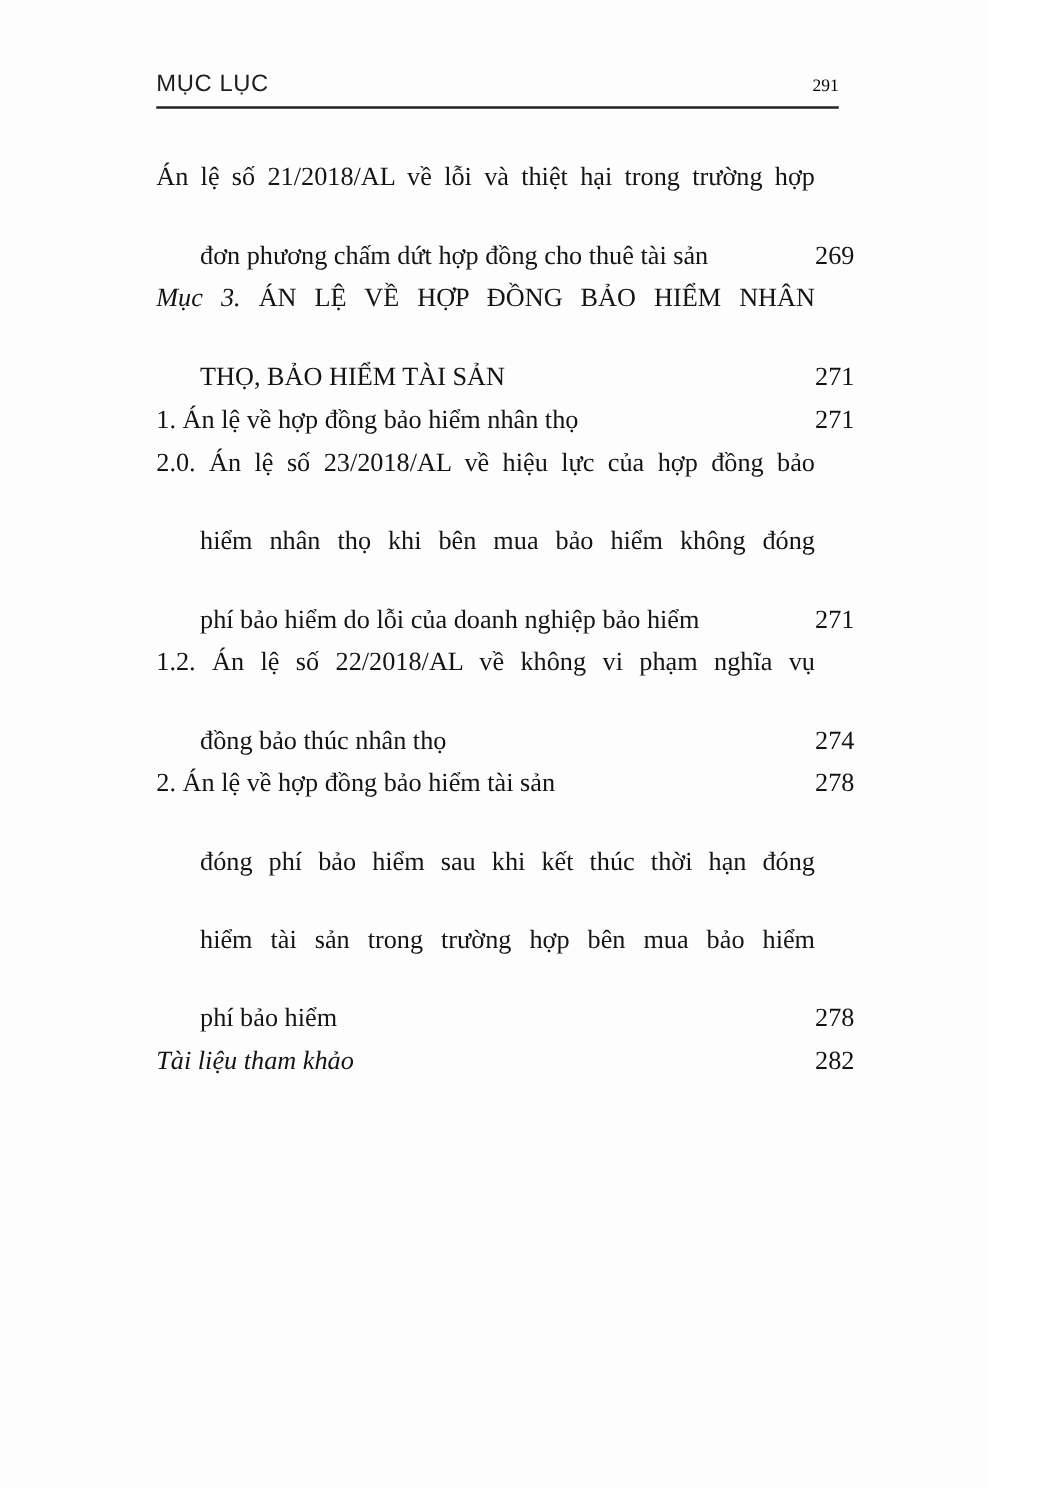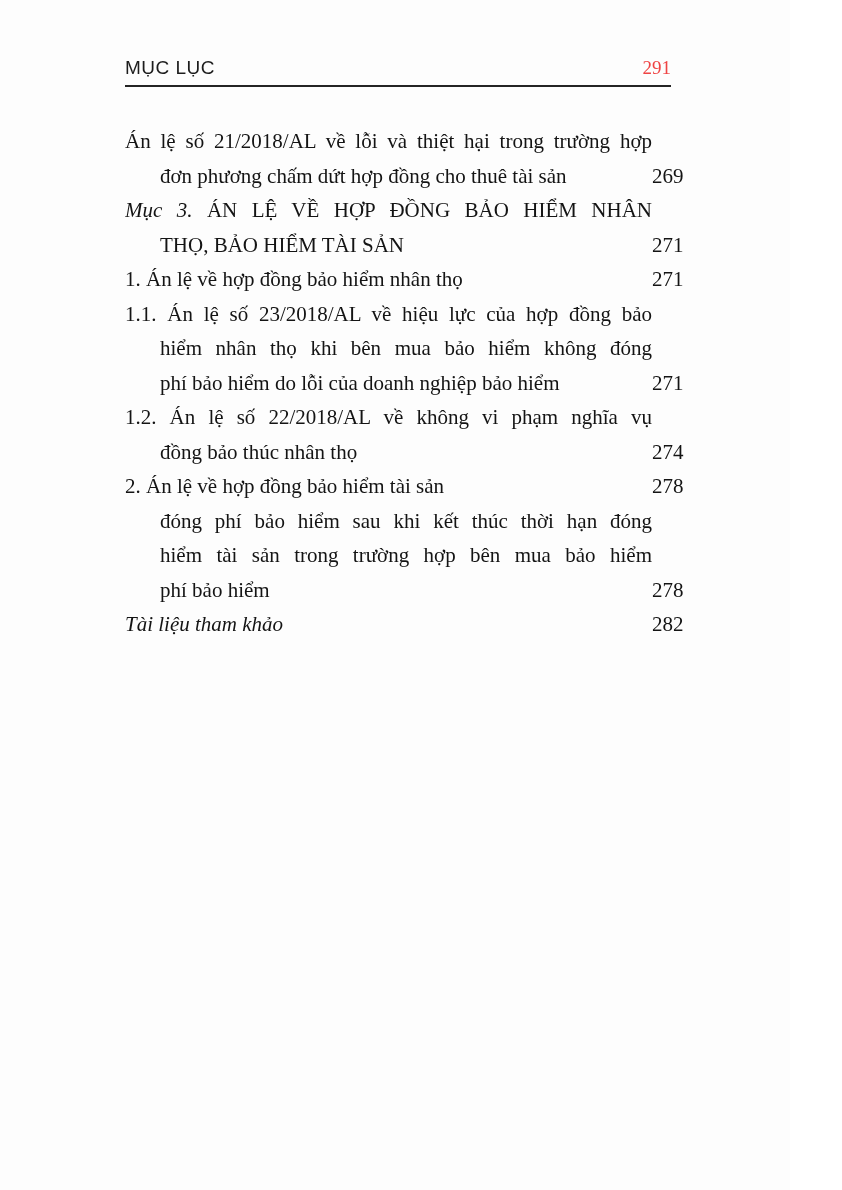"291" .hdr-page { color: #ef4444 -> #000000; font-size: 19px -> 14px }
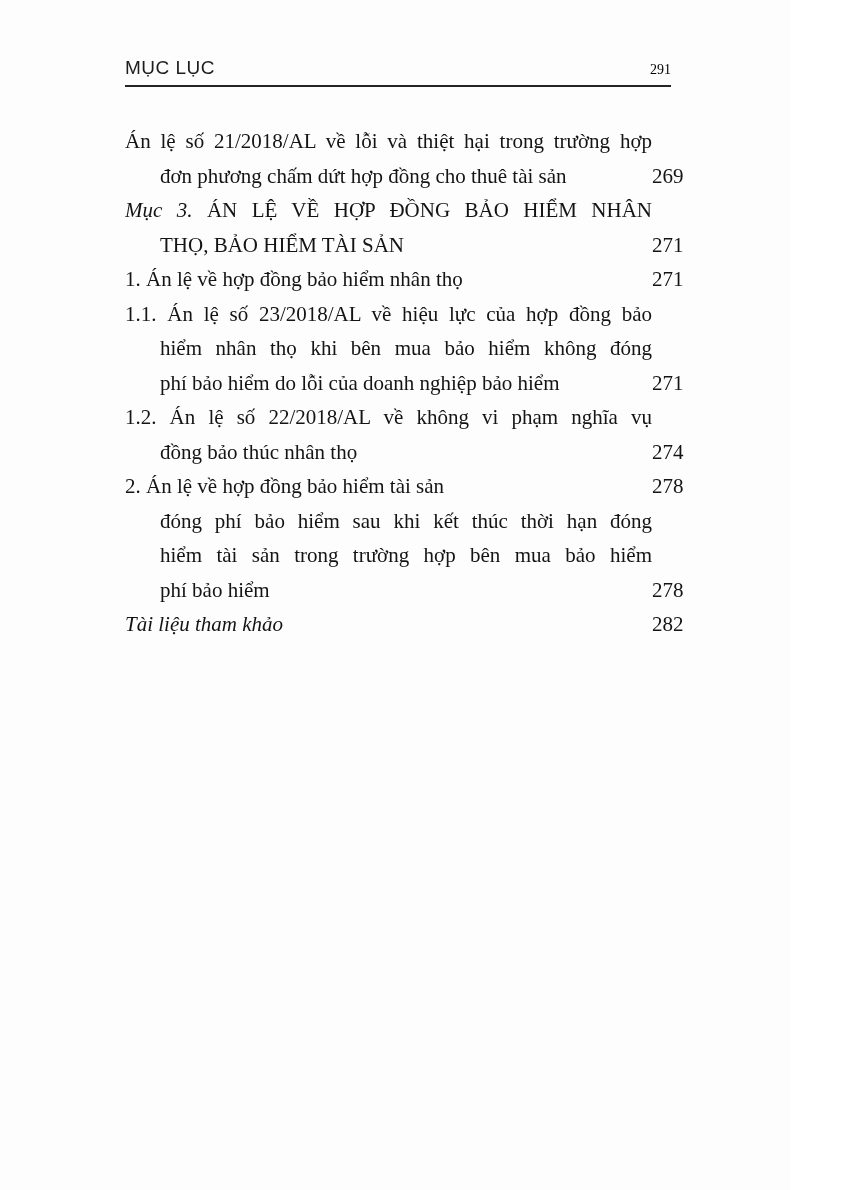"đơn phương chấm dứt hợp" .toc-line.cont { margin-top: none -> 28px }
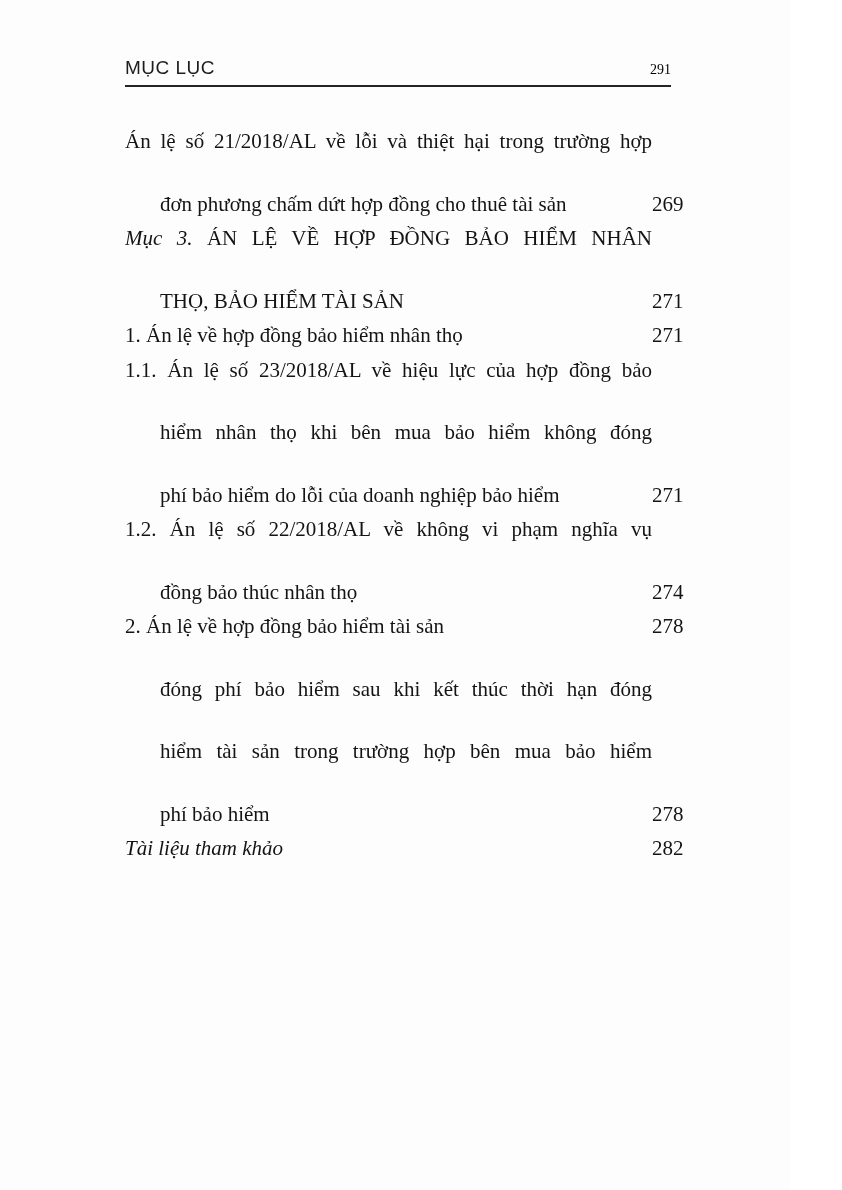"1.1. Án lệ số 23/2018/AL" span { text: 1.1 -> 2.0 }
